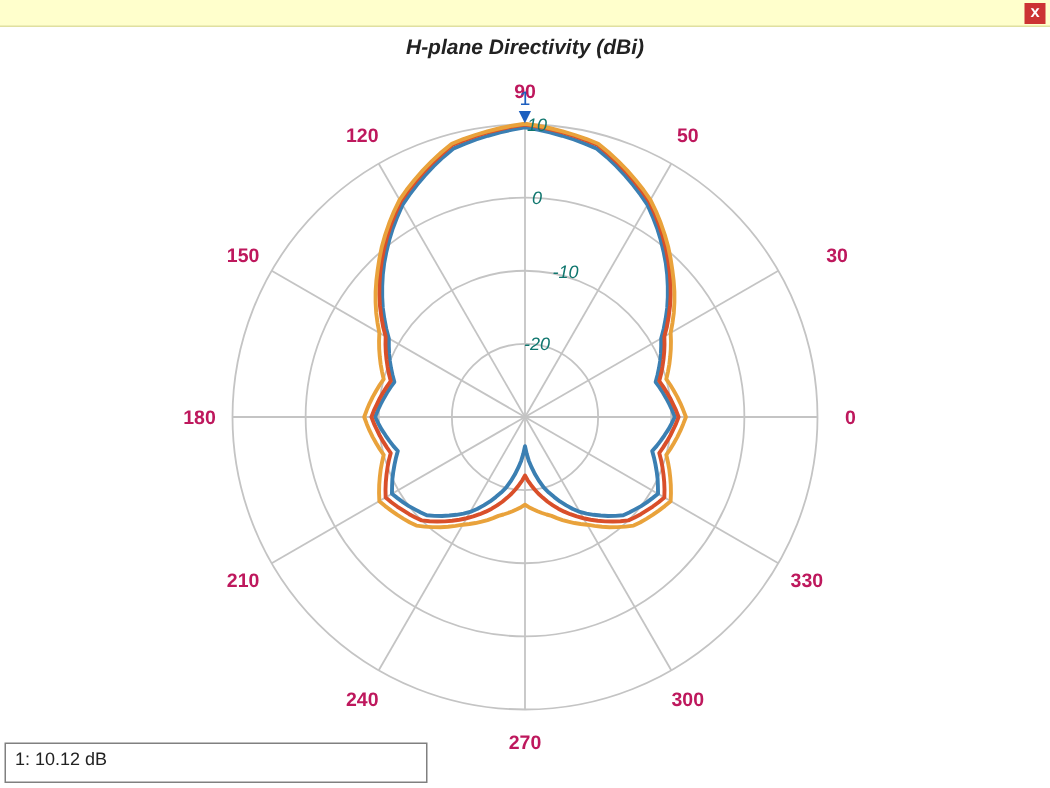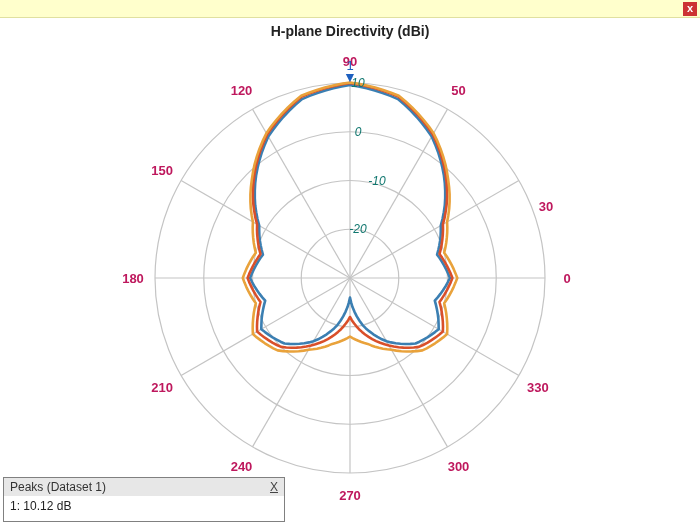"H-plane Directivity (dBi)" .title { font-style: none -> italic }
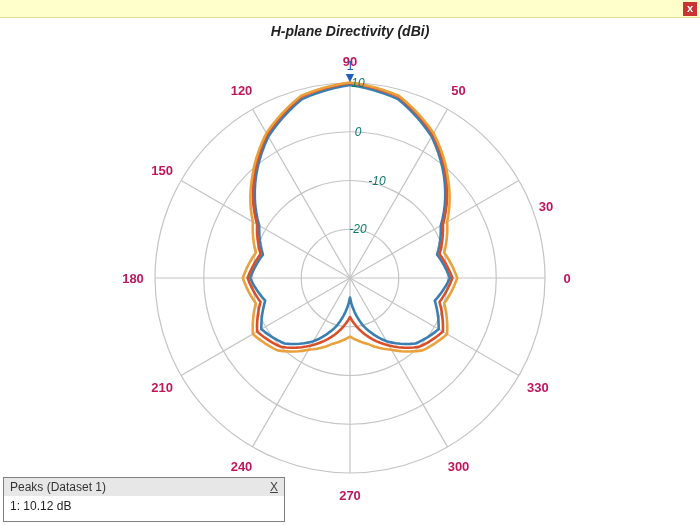"30" div.angle-label { left: 546px -> 558px; margin-top: 36px -> none }
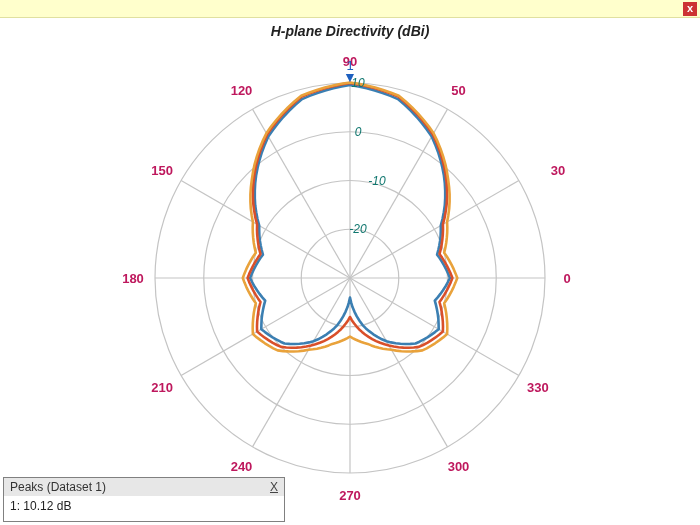"Peaks (Dataset 1)" div.peaks-header { html: <div> <span>Peaks (Dataset 1)</span> <span>X</span> </div> -> none }
